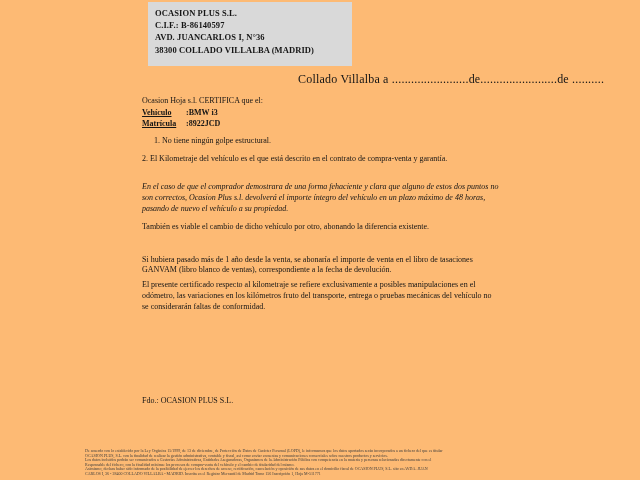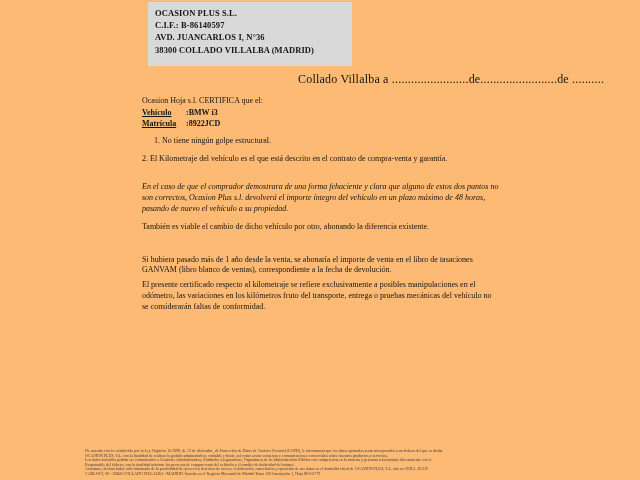"Fdo.: OCASION PLUS S.L." div.signature { html: none -> <div>Fdo.: OCASION PLUS S.L.</div> }
